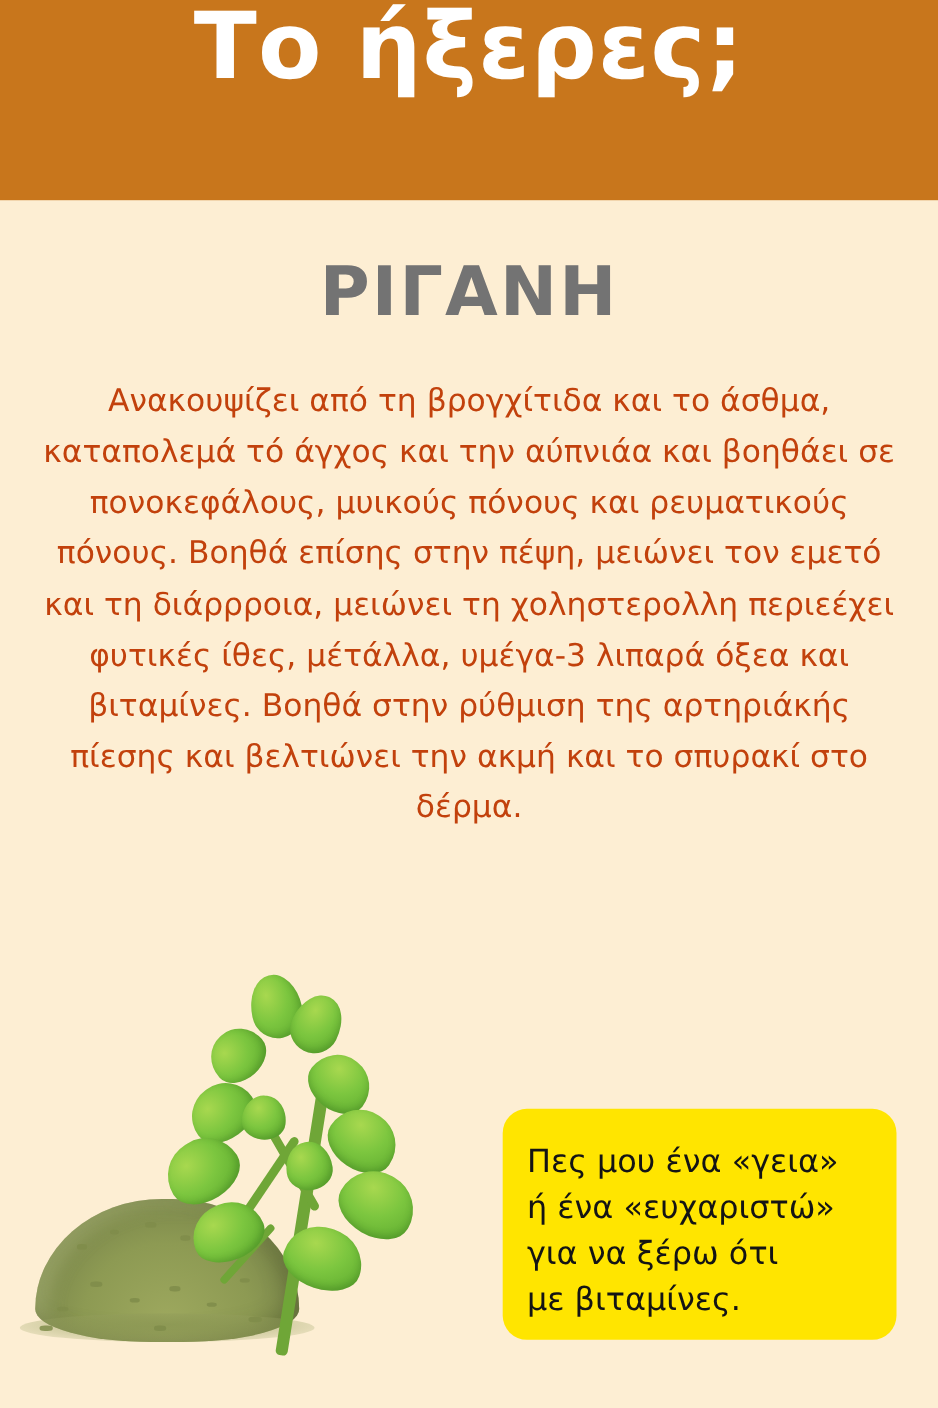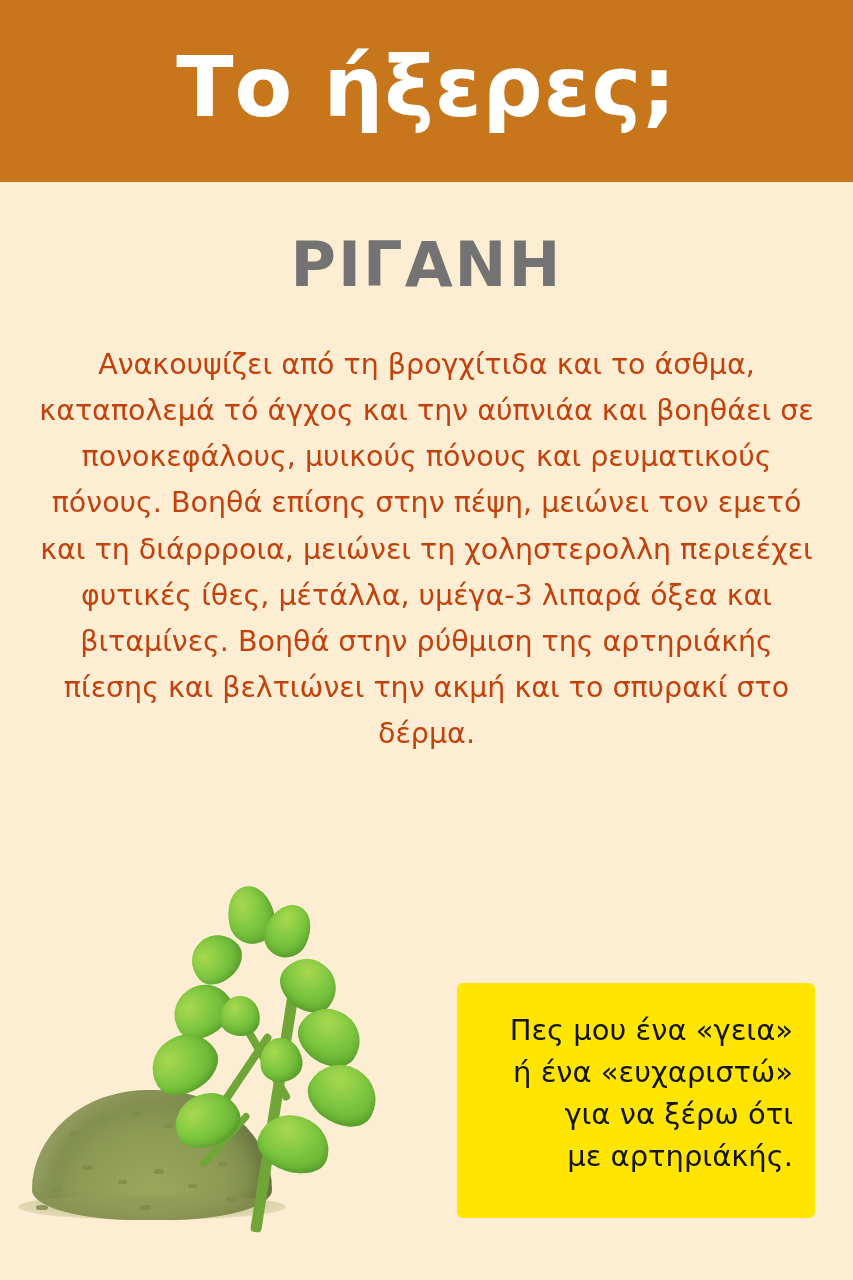"Το ήξερες;" .header-band { align-items: center -> flex-start }
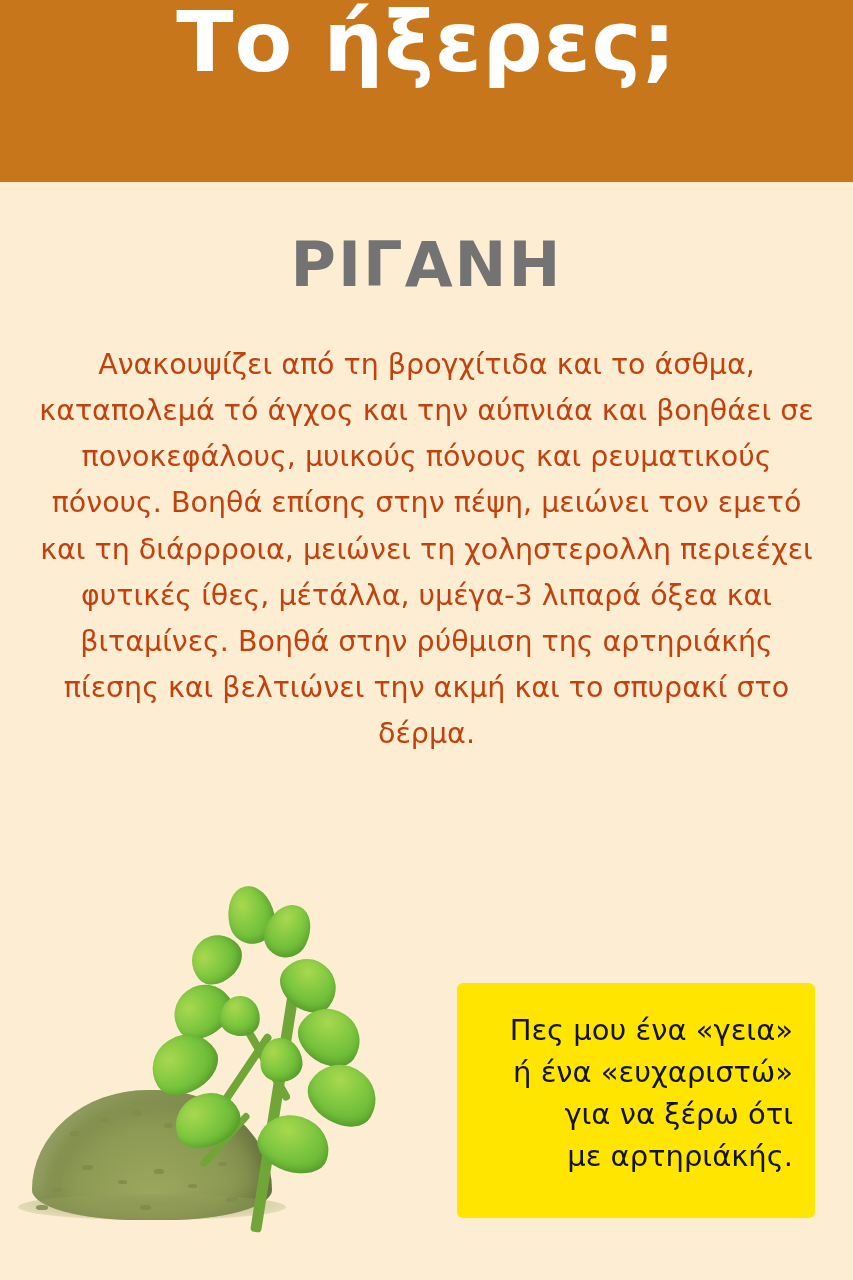"Πες μου ένα «γεια»" .callout { border-radius: 6px -> 22px; padding: 26px 22px 41px 22px -> 26px 22px 16px 22px; text-align: right -> left }
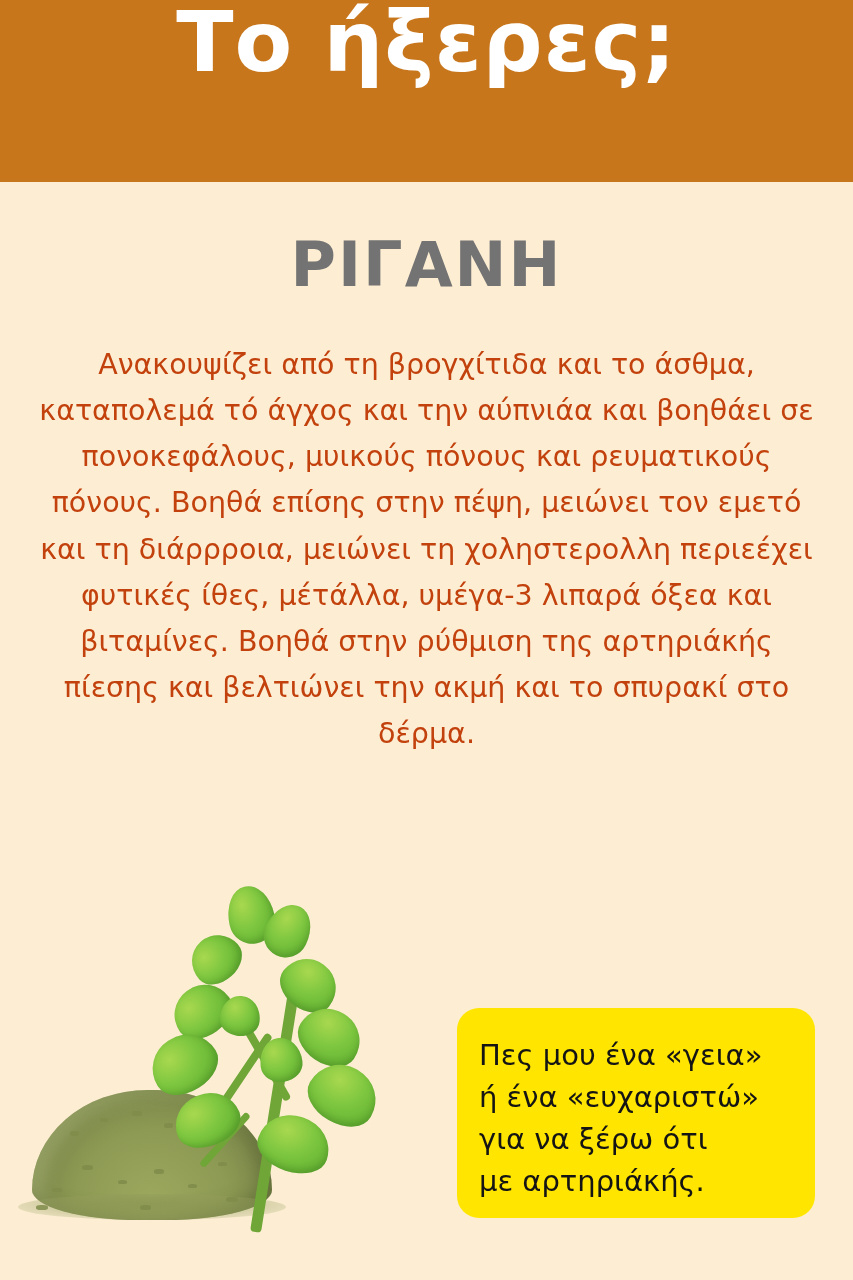"με αρτηριάκής." div.callout-line { text: αρτηριάκής -> βιταμίνες }
